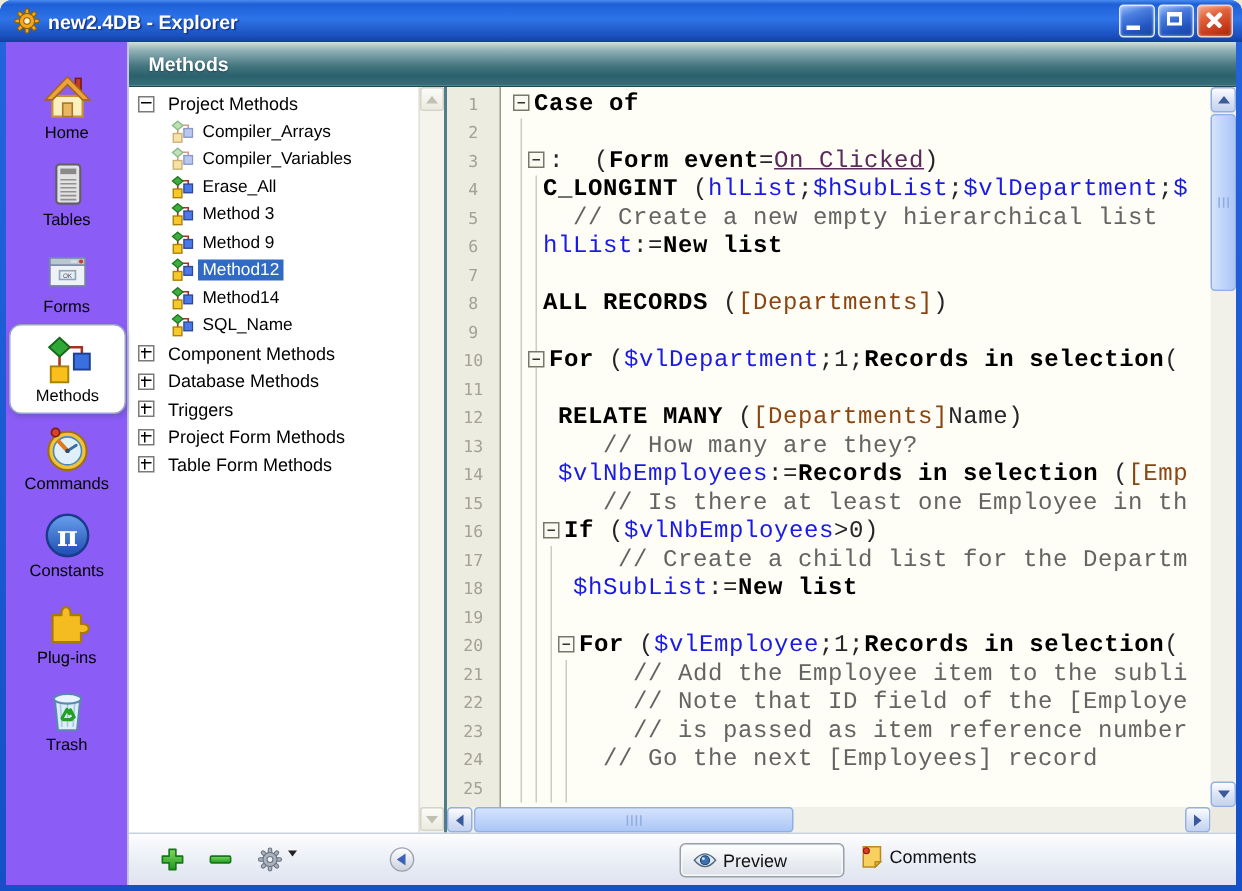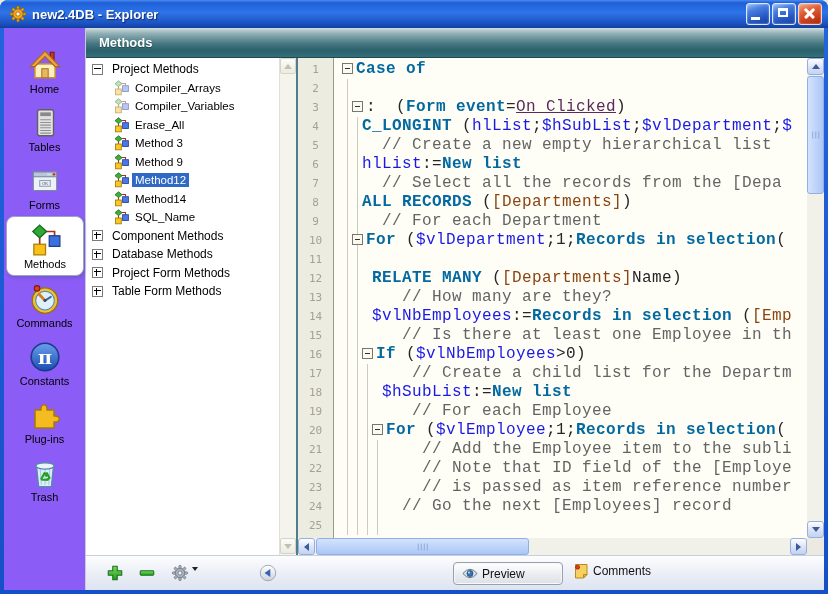"Case of" .sg-k { color: #0369a1 -> #000000 }
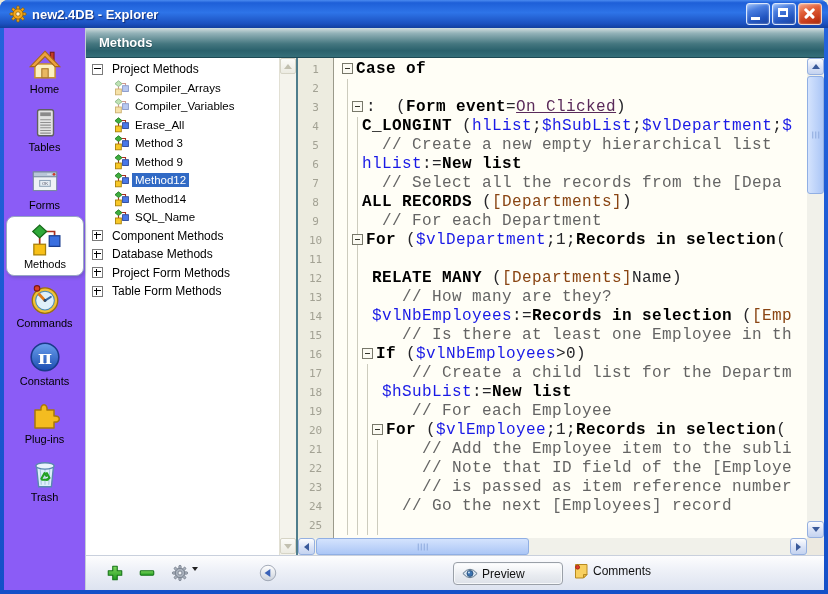"// Select all the records" span.sg-c { html: <span>// Select all the records from the [Depa</span> -> none }
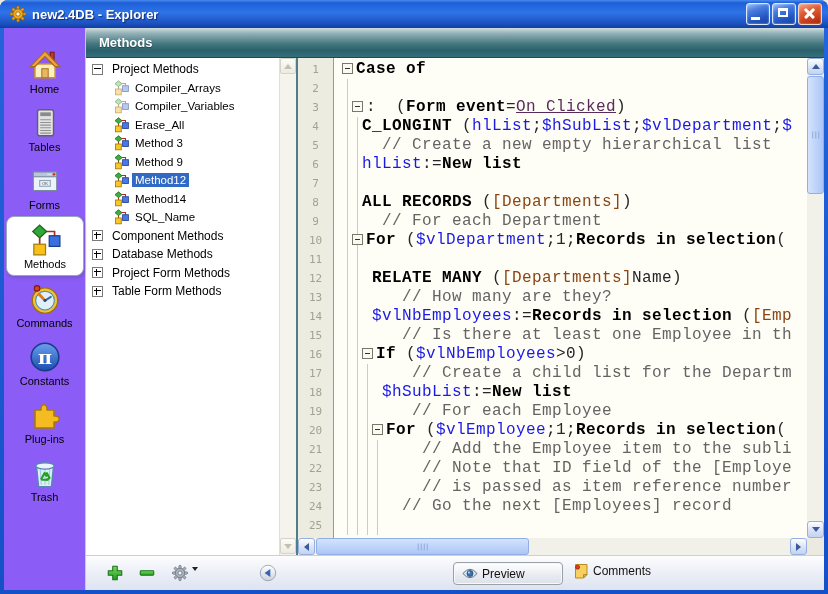"// For each Department" span.sg-c { html: <span>// For each Department</span> -> none }
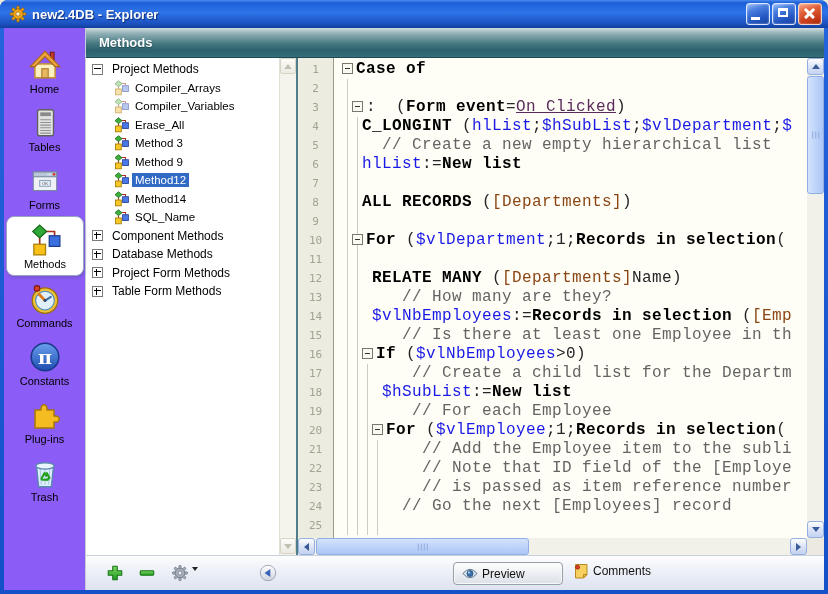"Triggers" div.tree-row { html: none -> <div> <span></span> <span>Triggers</span> </div> }
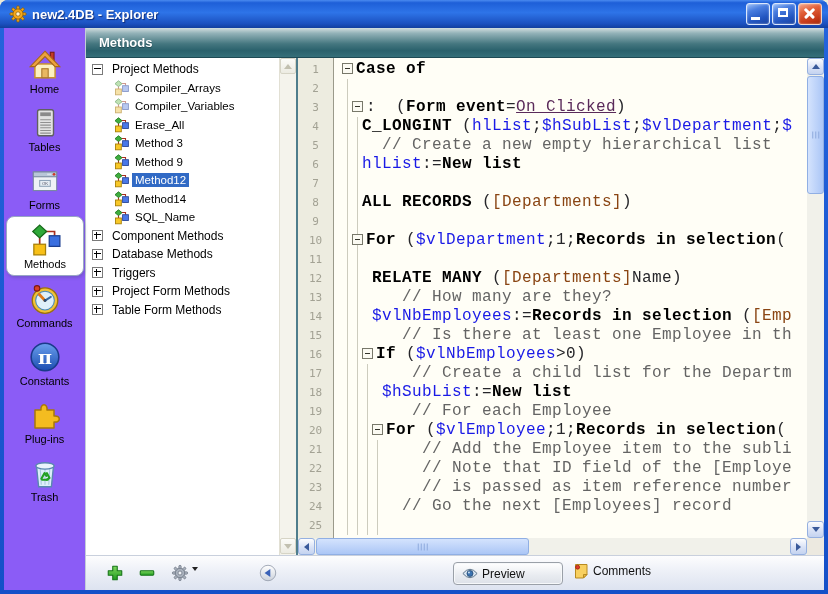"// For each Employee" span.sg-c { html: <span>// For each Employee</span> -> none }
